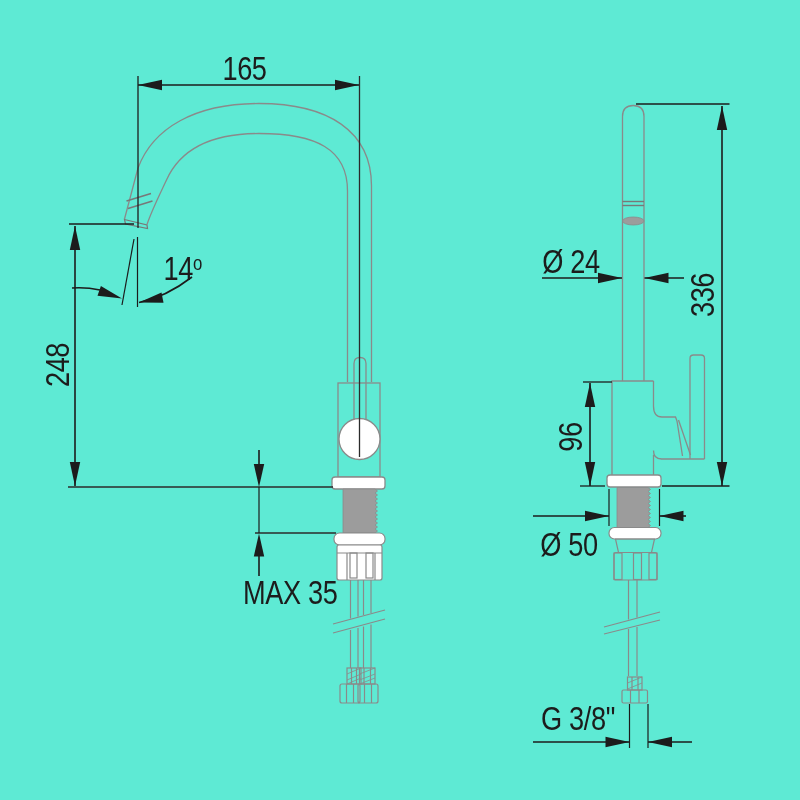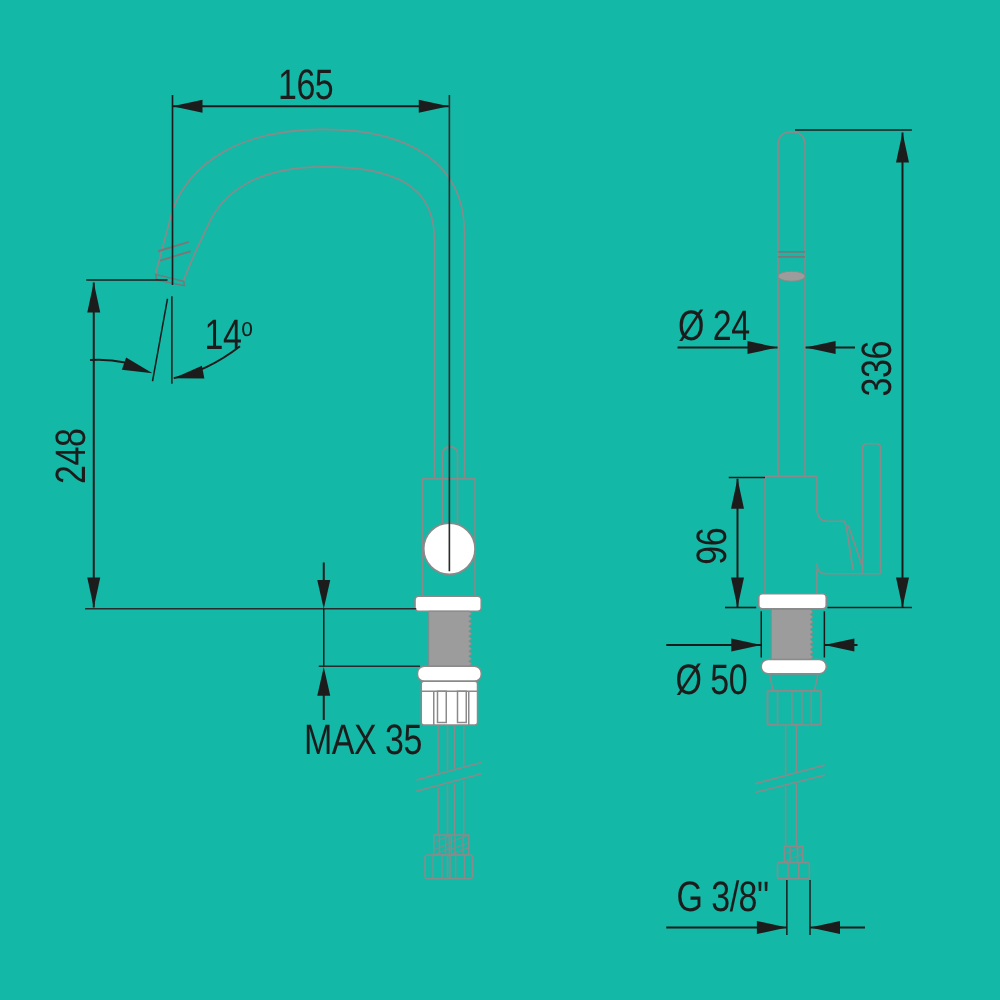"165" #stage { background: #14b8a6 -> #5eead4 }
